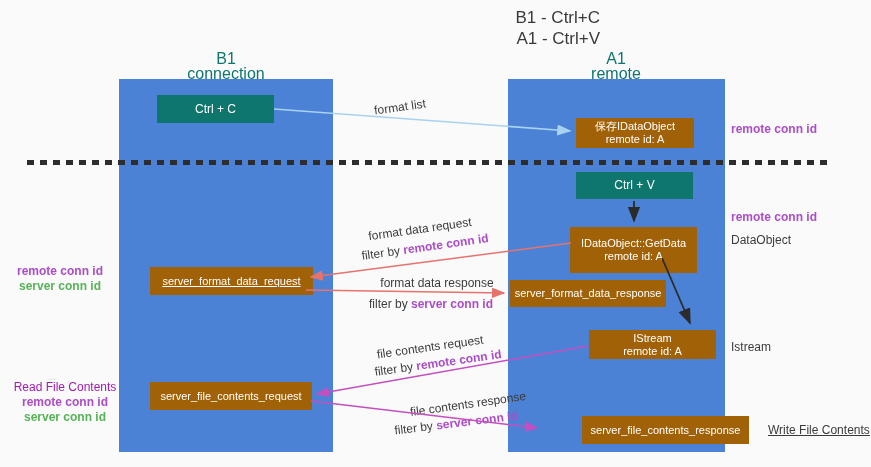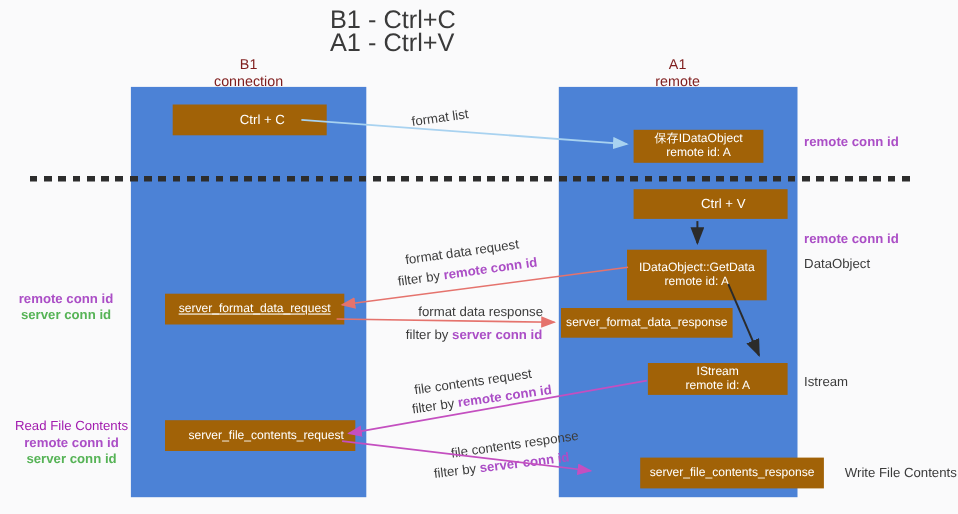"B1 - Ctrl+C" .title { font-size: 23px -> 17px; text-align: left -> right }
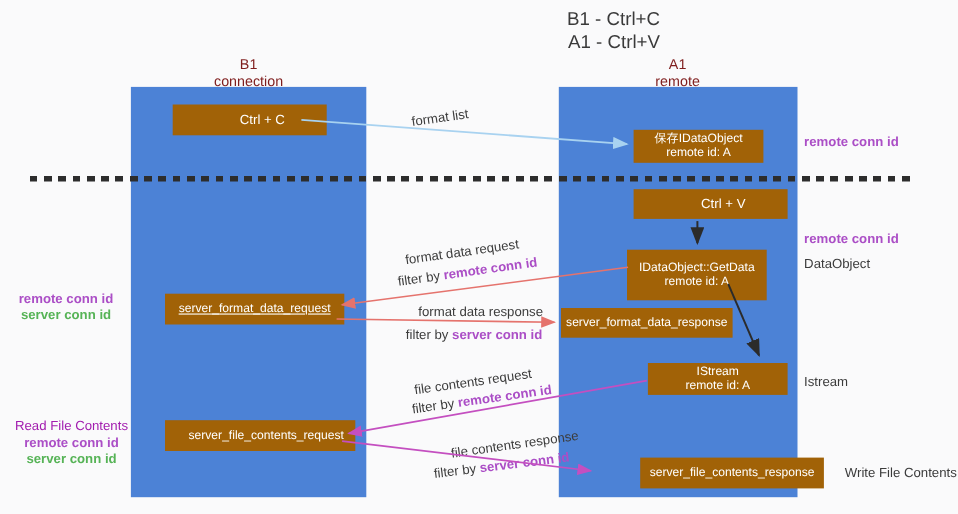"B1" .hdr { color: #7f1d1d -> #0f766e; font-size: 13px -> 16px }
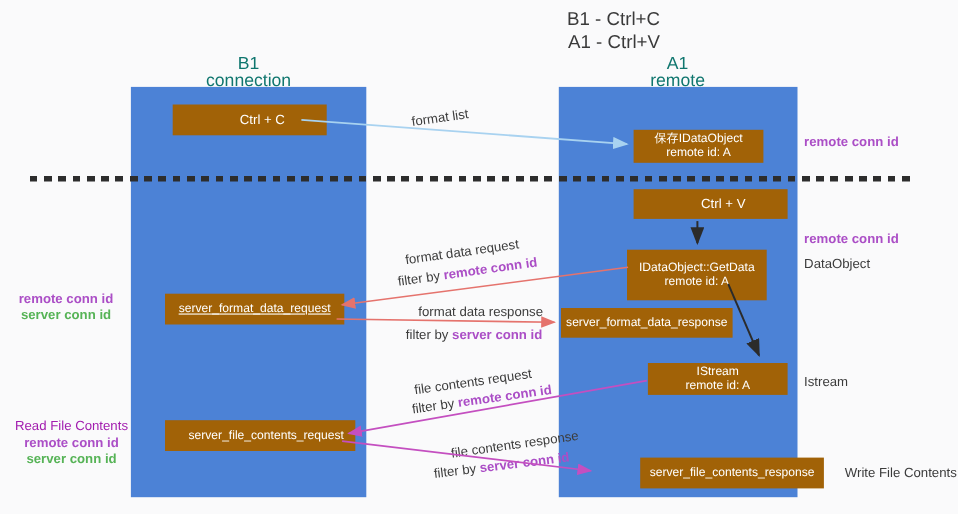"Ctrl + C" .node.green { background: #a16207 -> #0f766e; padding-left: 23px -> none }
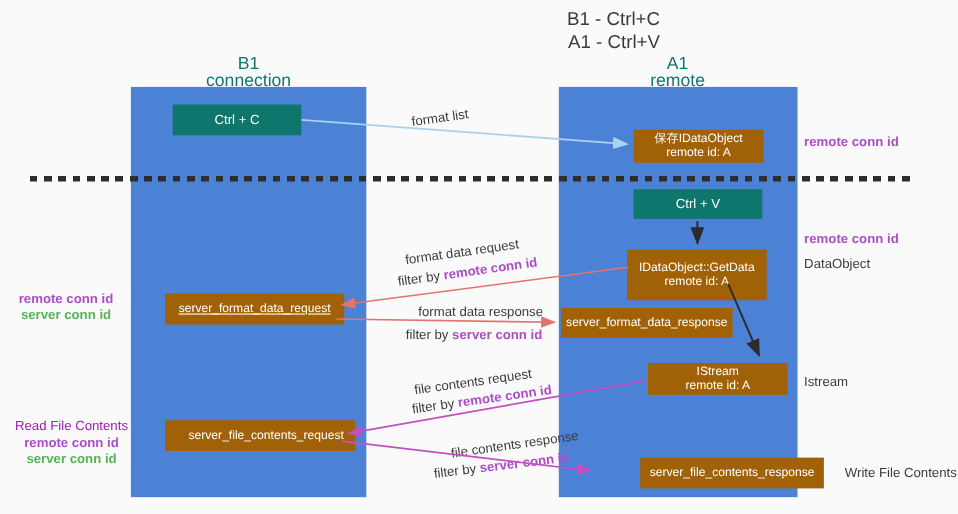"server_file_contents_request" div.node { padding-left: 11px -> none }
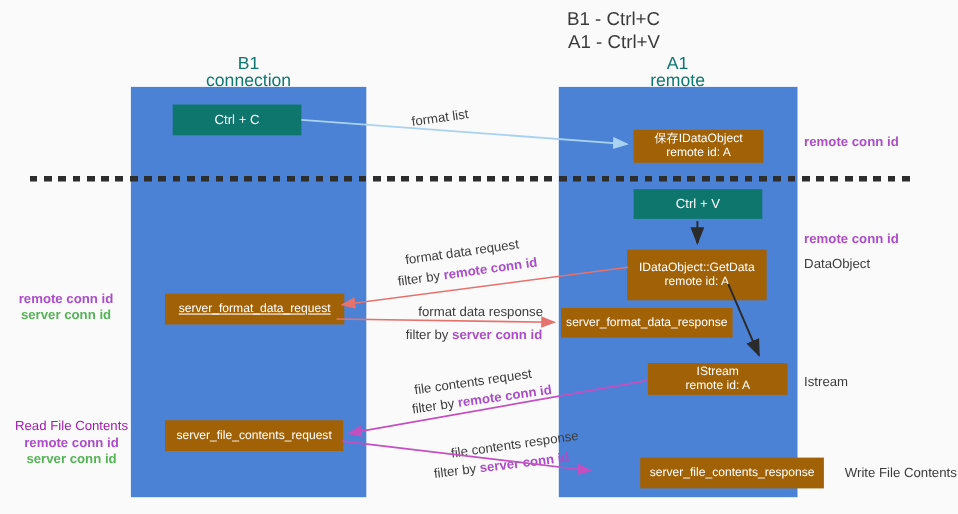"Write File Contents" div.side { text-decoration: none -> underline }
